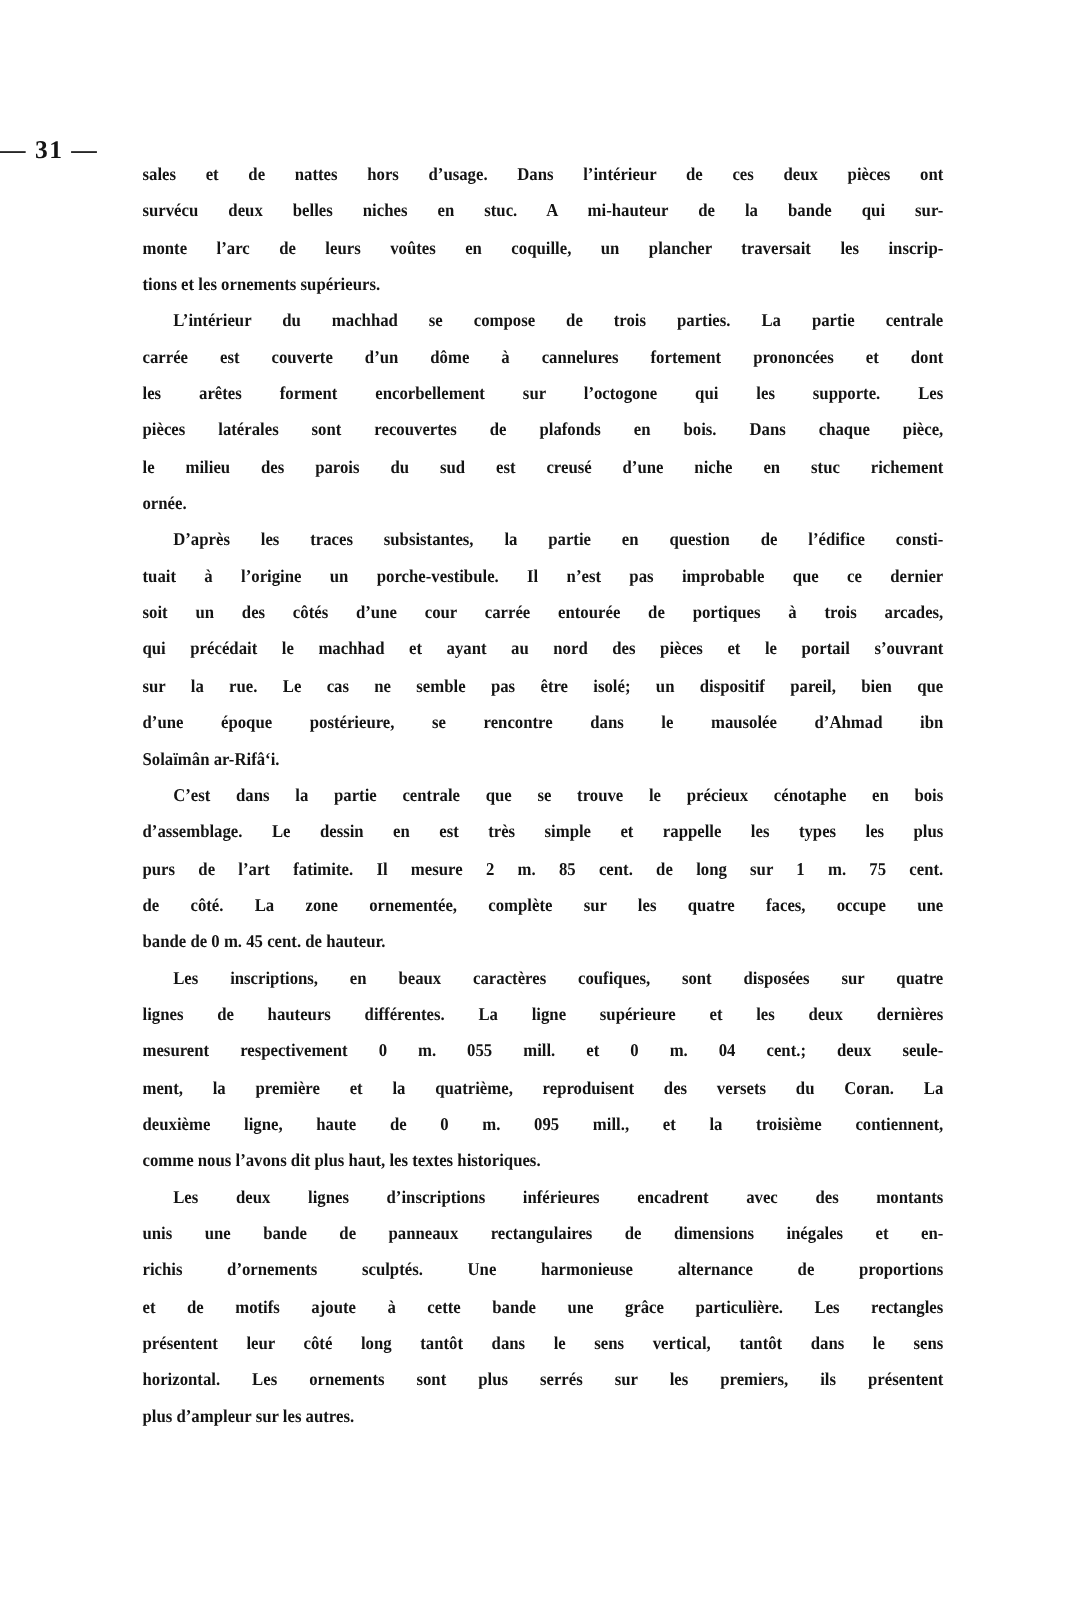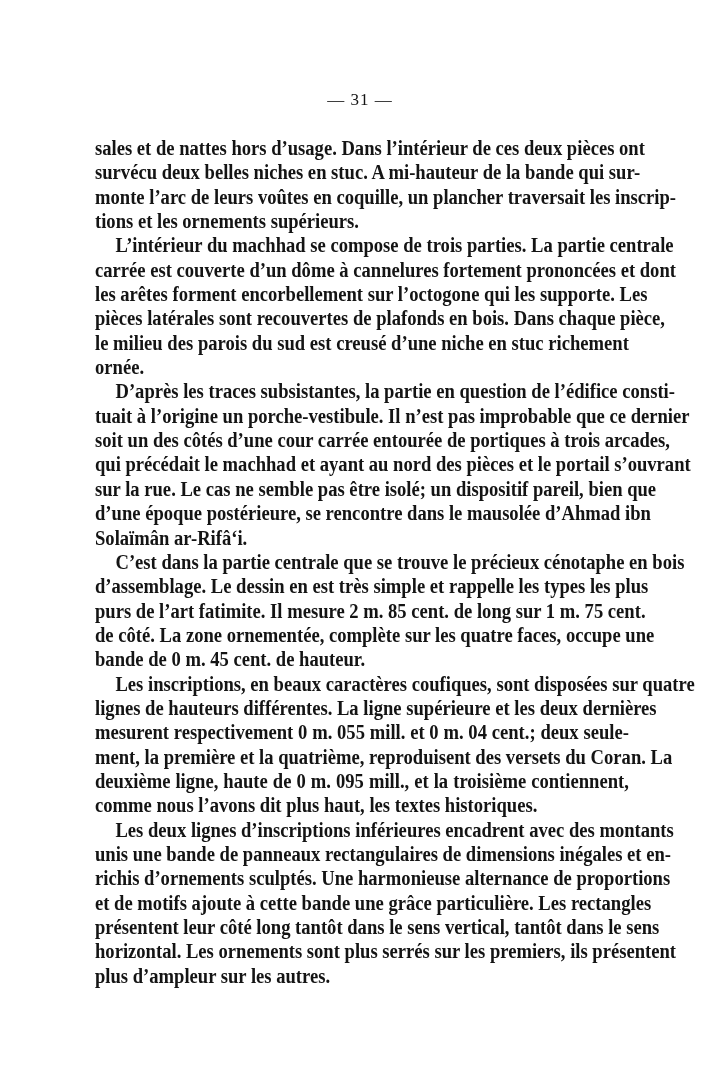"— 31 —" .page-number { font-weight: normal -> bold; text-align: center -> none }
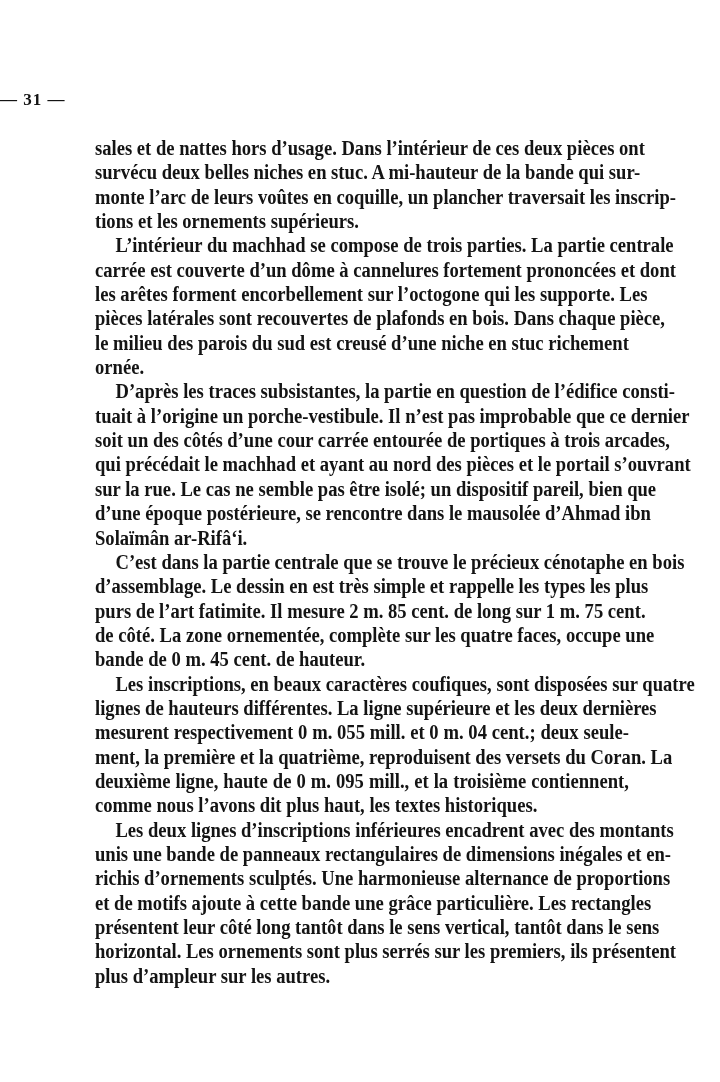"sales et de nattes hors" .text-block { font-size: 20px -> 12px; top: 136px -> 104px }
